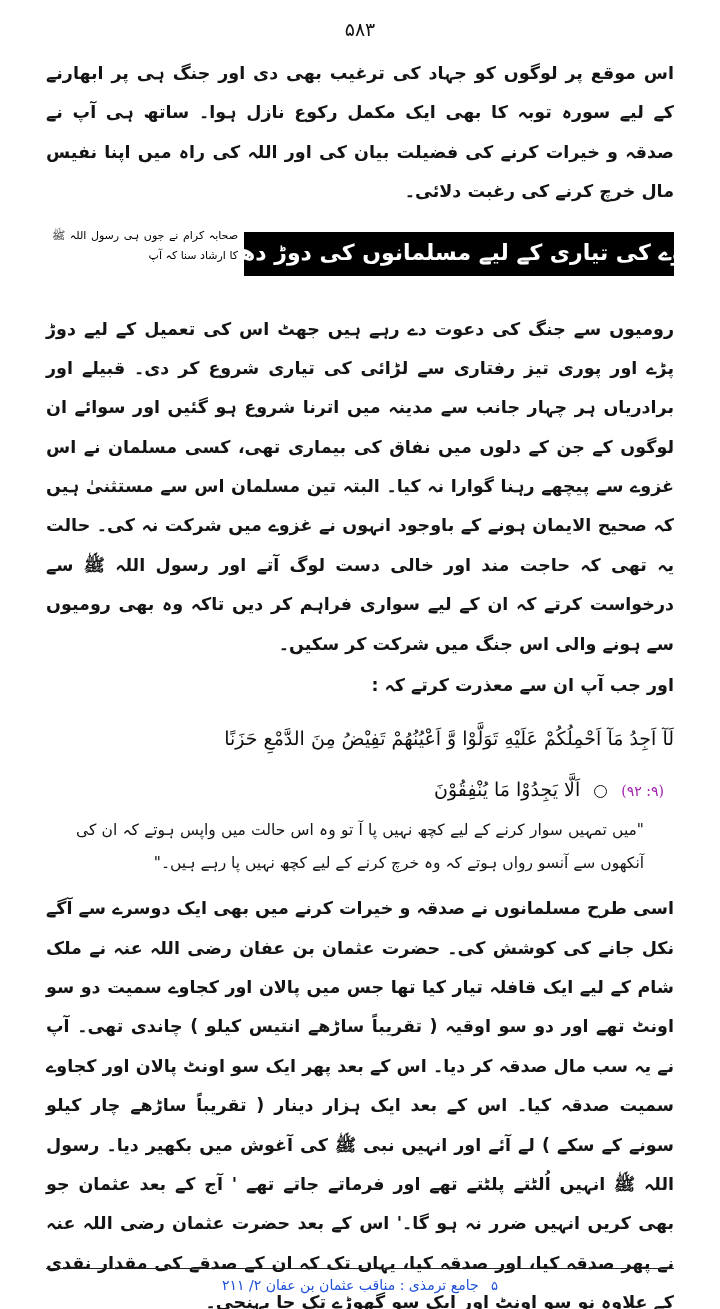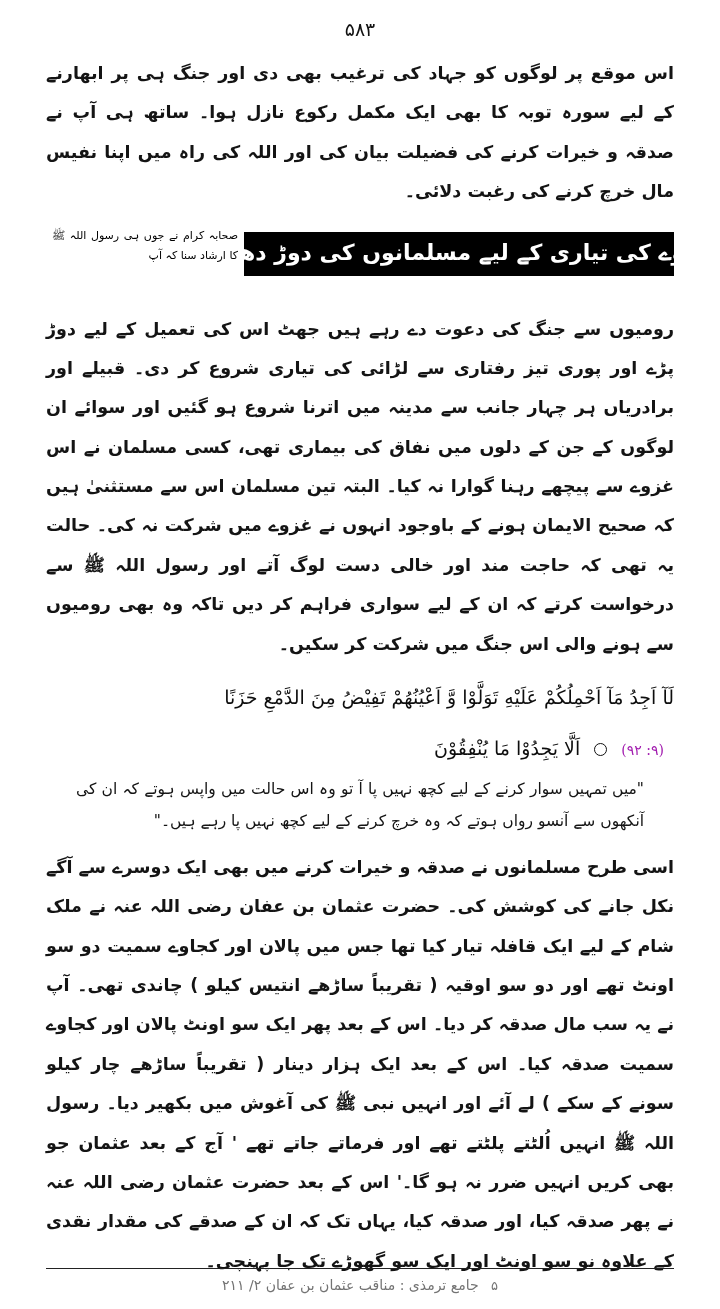"اور جب آپ ان سے" p.para { html: none -> <p>اور جب آپ ان سے معذرت کرتے کہ :</p> }
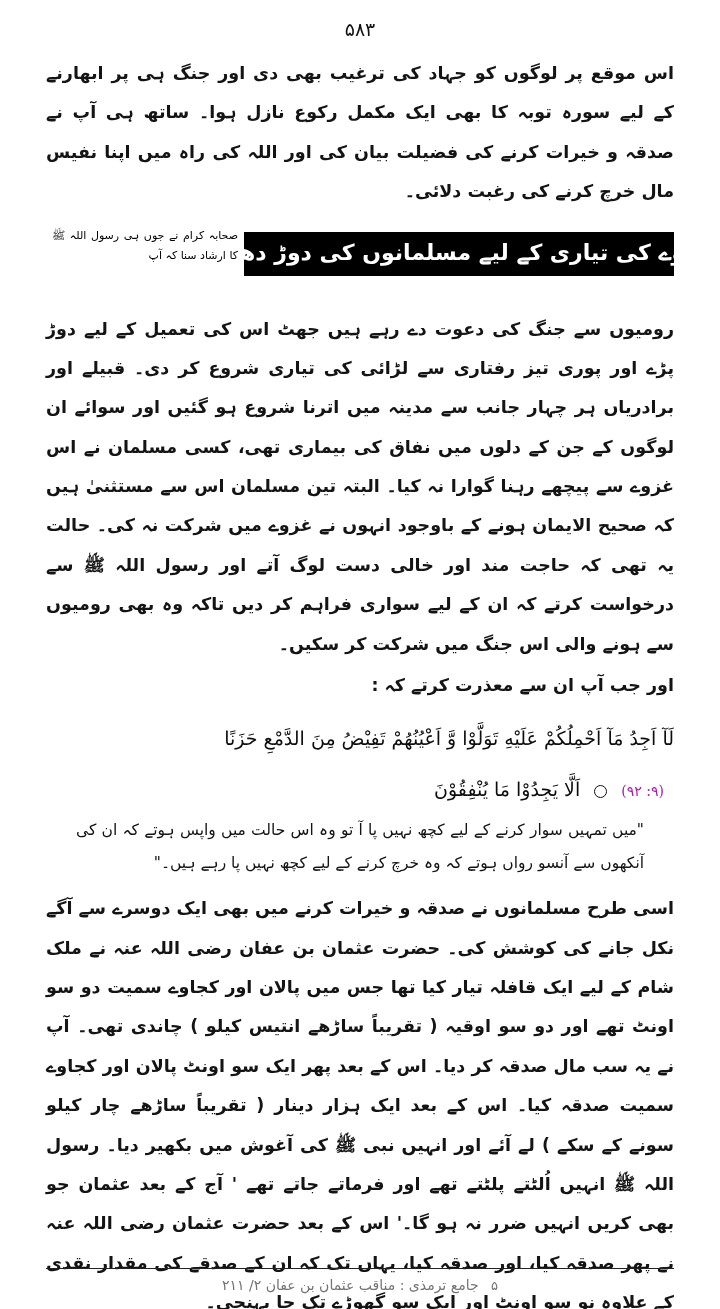"۵ جامع ترمذی : مناقب" .footnote { color: #737373 -> #1d4ed8 }
